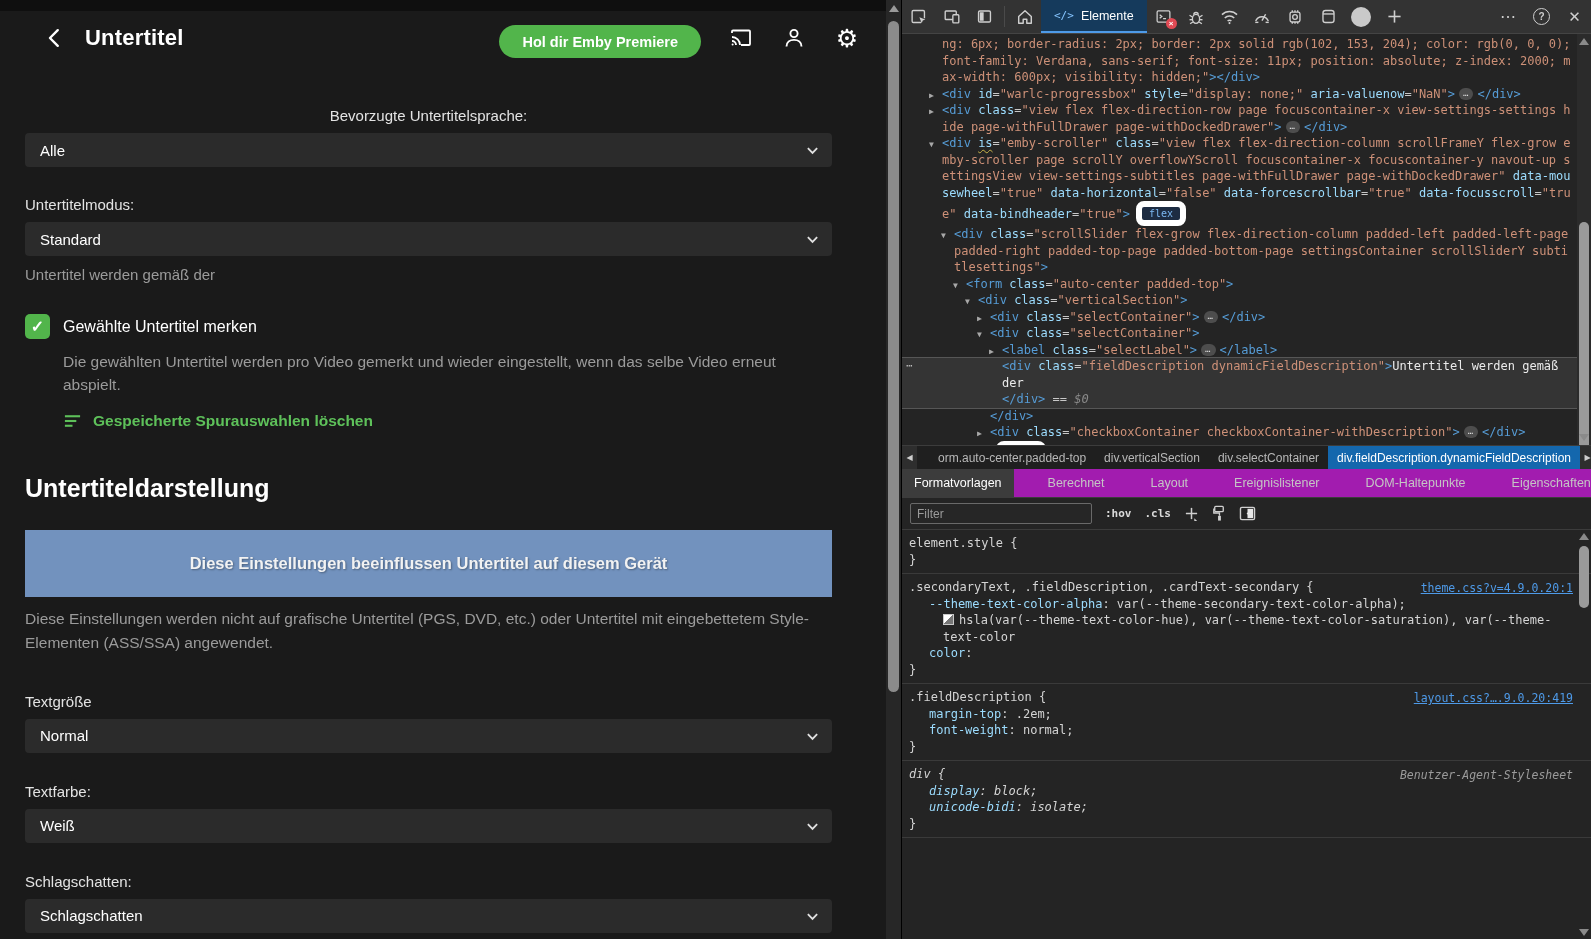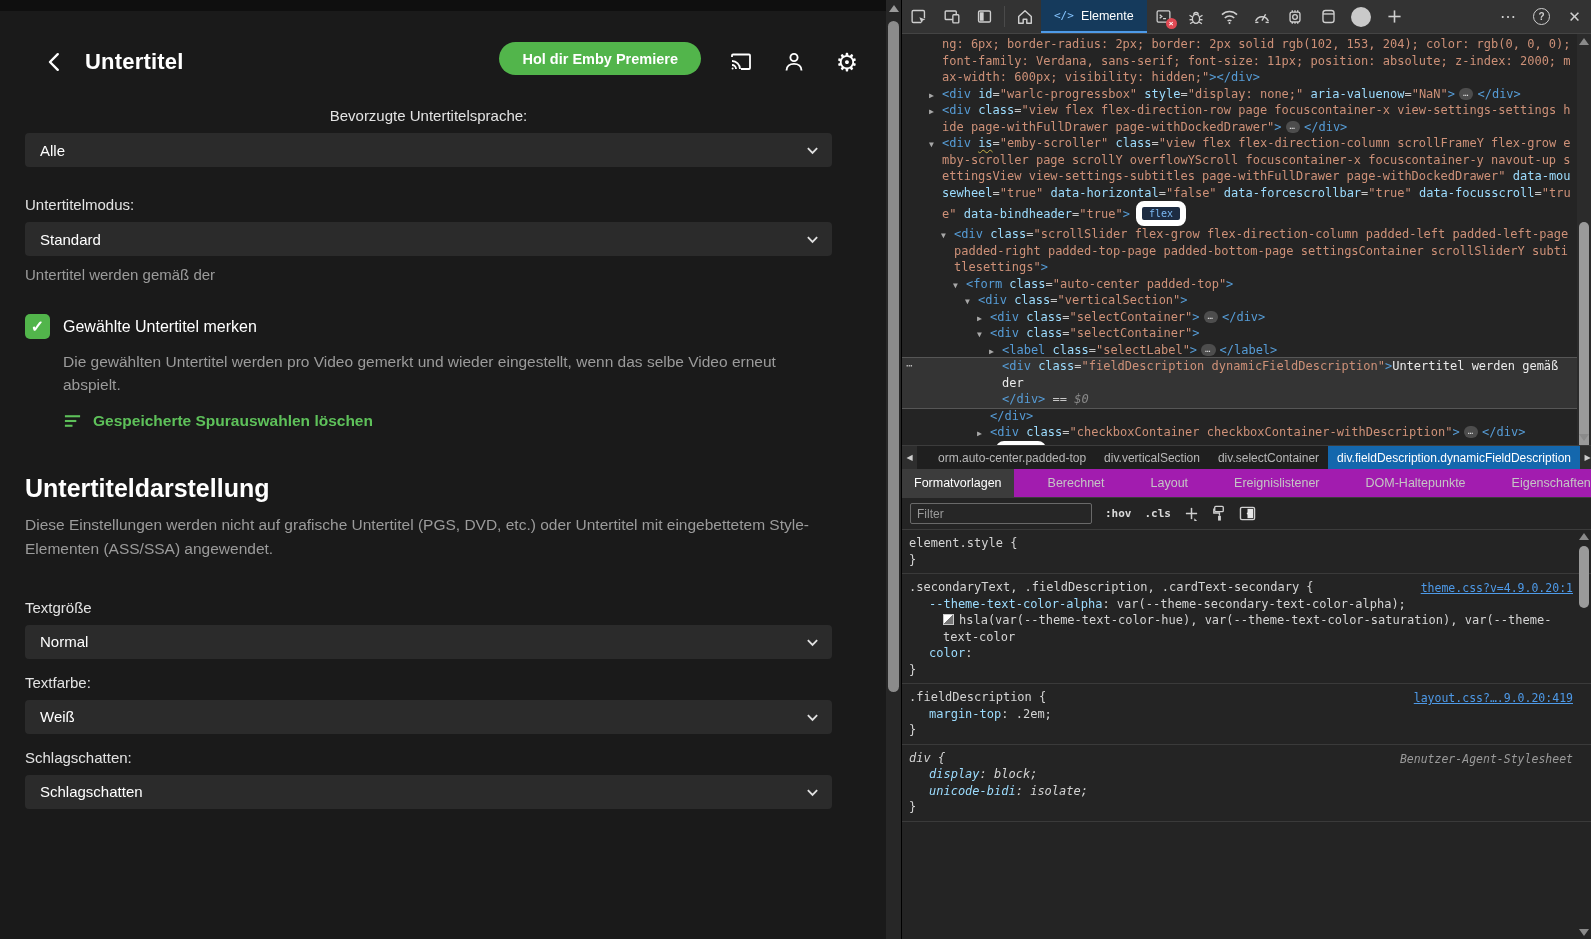"Untertitel" .eheader { align-items: flex-end -> flex-start }
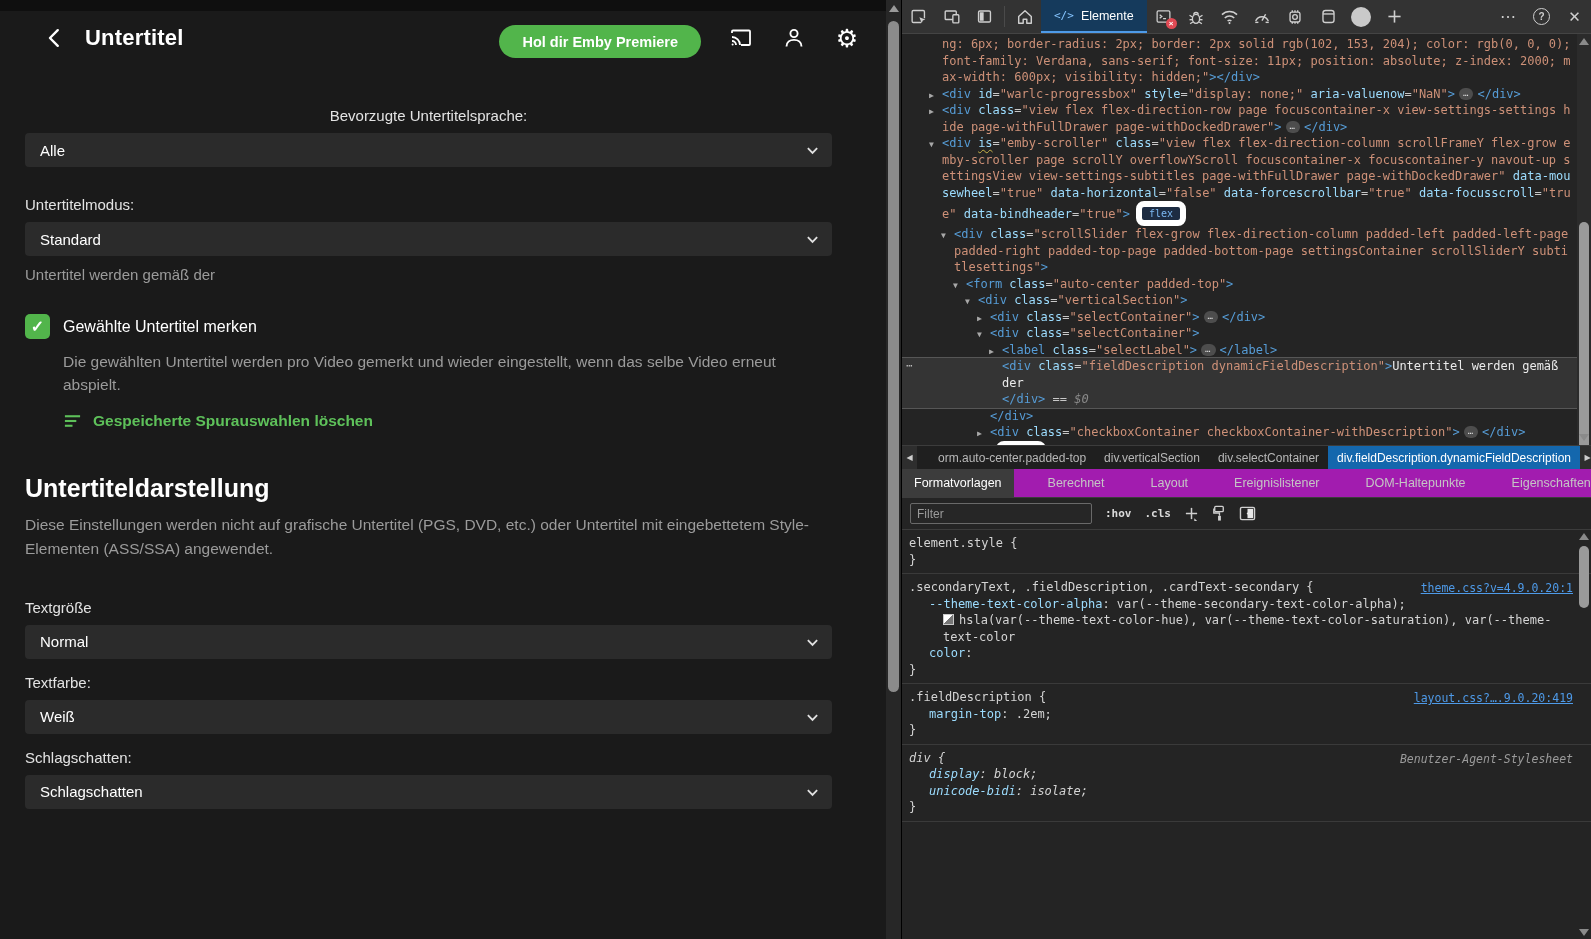"Diese Einstellungen beeinflussen" div.banner { html: none -> <div>Diese Einstellungen beeinflussen Untertitel auf diesem Gerät</div> }
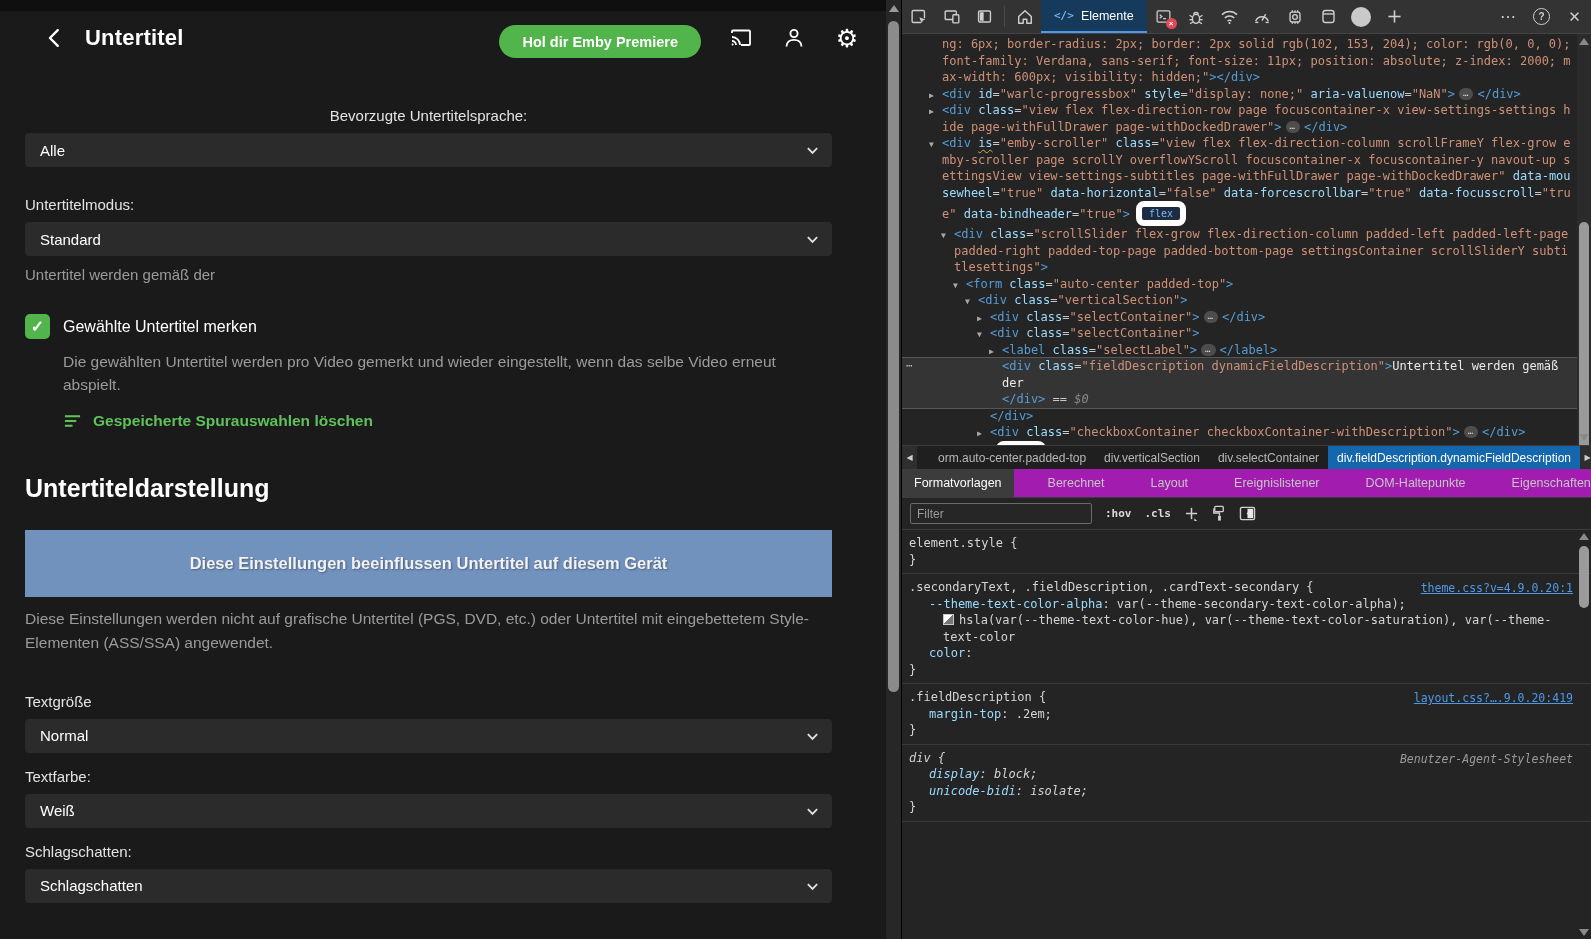"font-weight: normal;" div.pline { html: none -> <div><span>font-weight</span>: <span>normal;</span></div> }
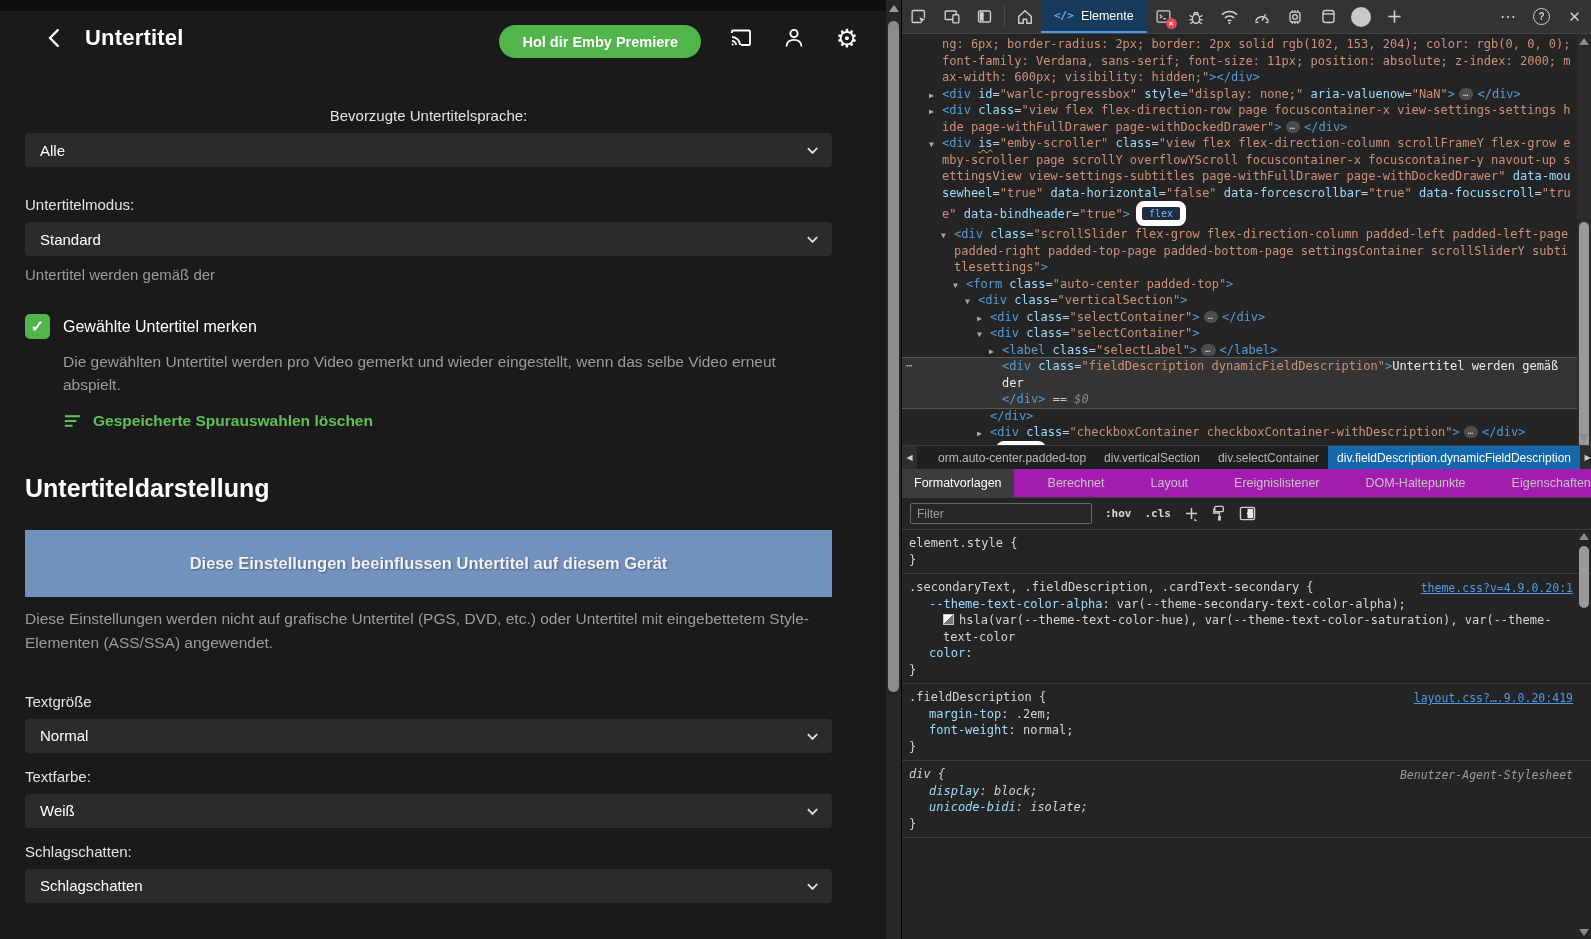"Textfarbe:" .agroup { margin-top: 15px -> 30px }
